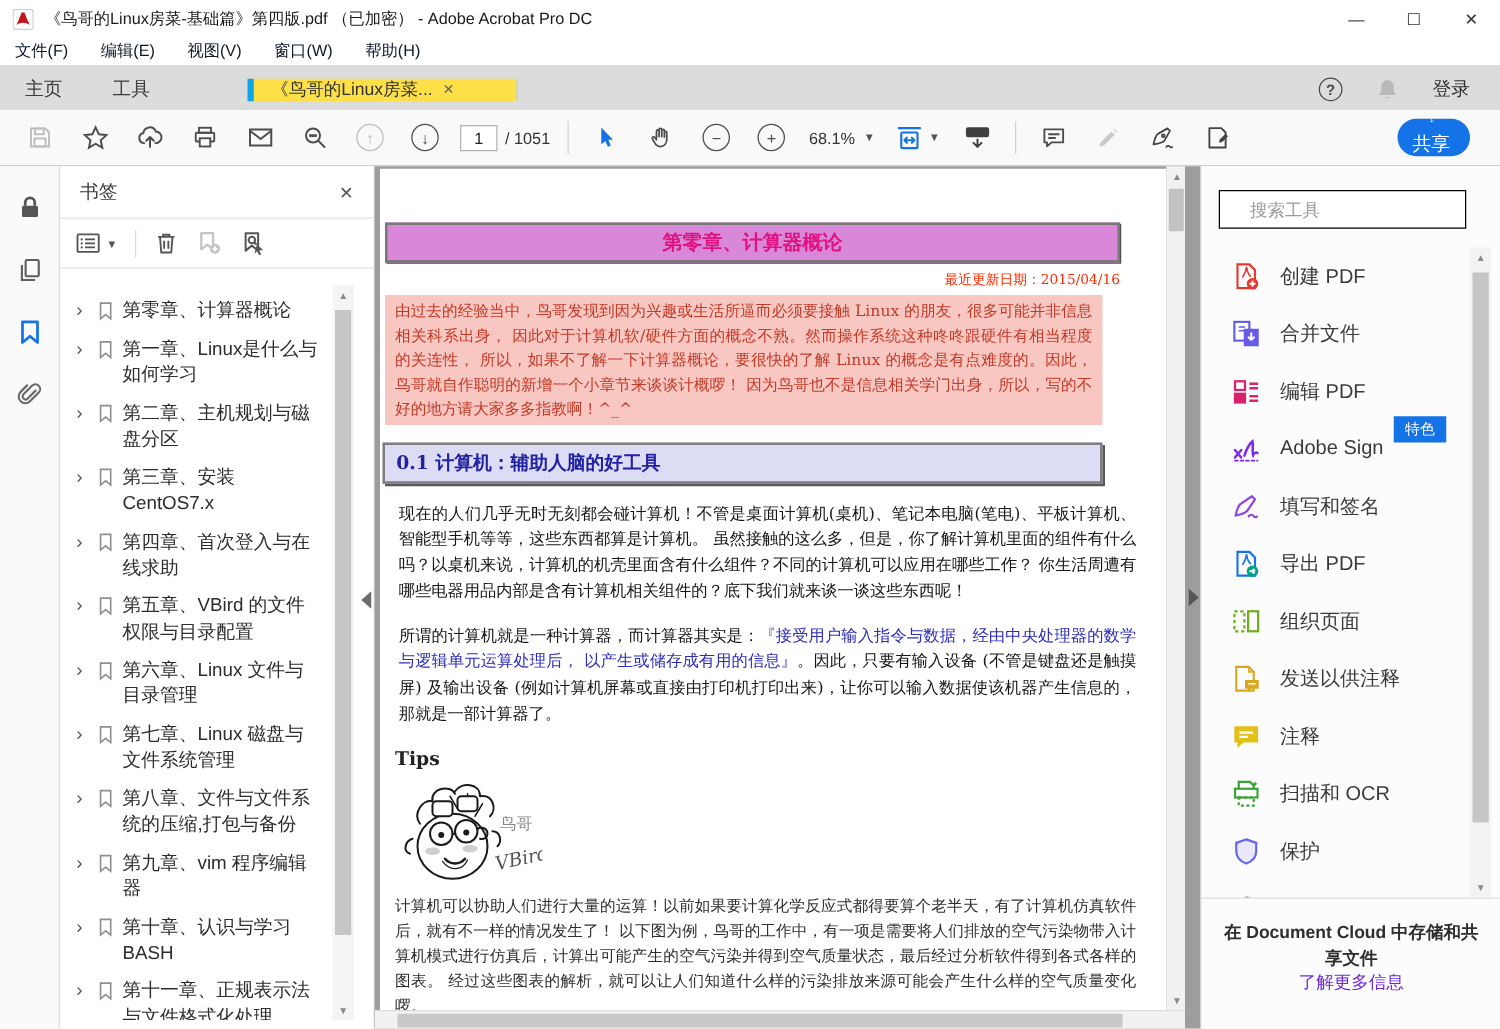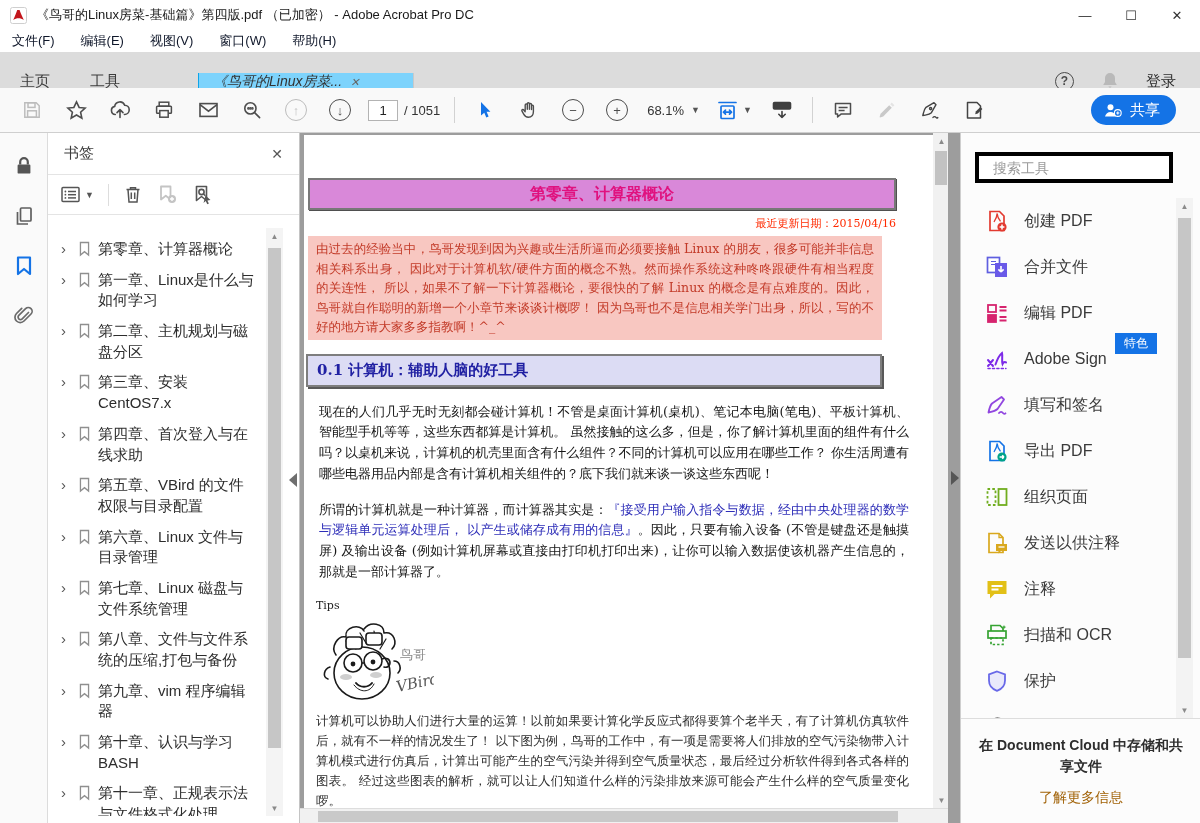"主页" #tabbar { align-items: flex-end -> center }
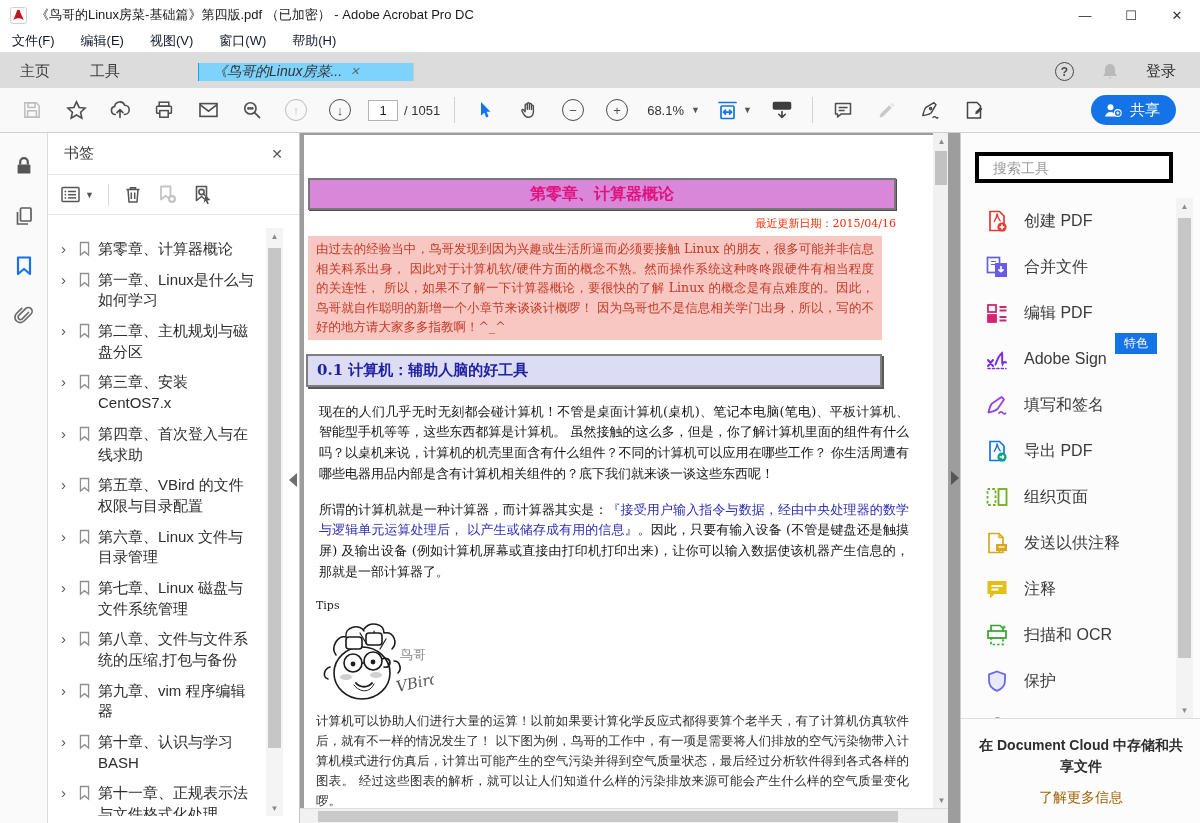"《鸟哥的Linux房菜..." .doctab { background: #7dd3fc -> #fde047; border-left: 1px solid #0ea5e9 -> 5px solid #0ea5e9; font-style: italic -> none }
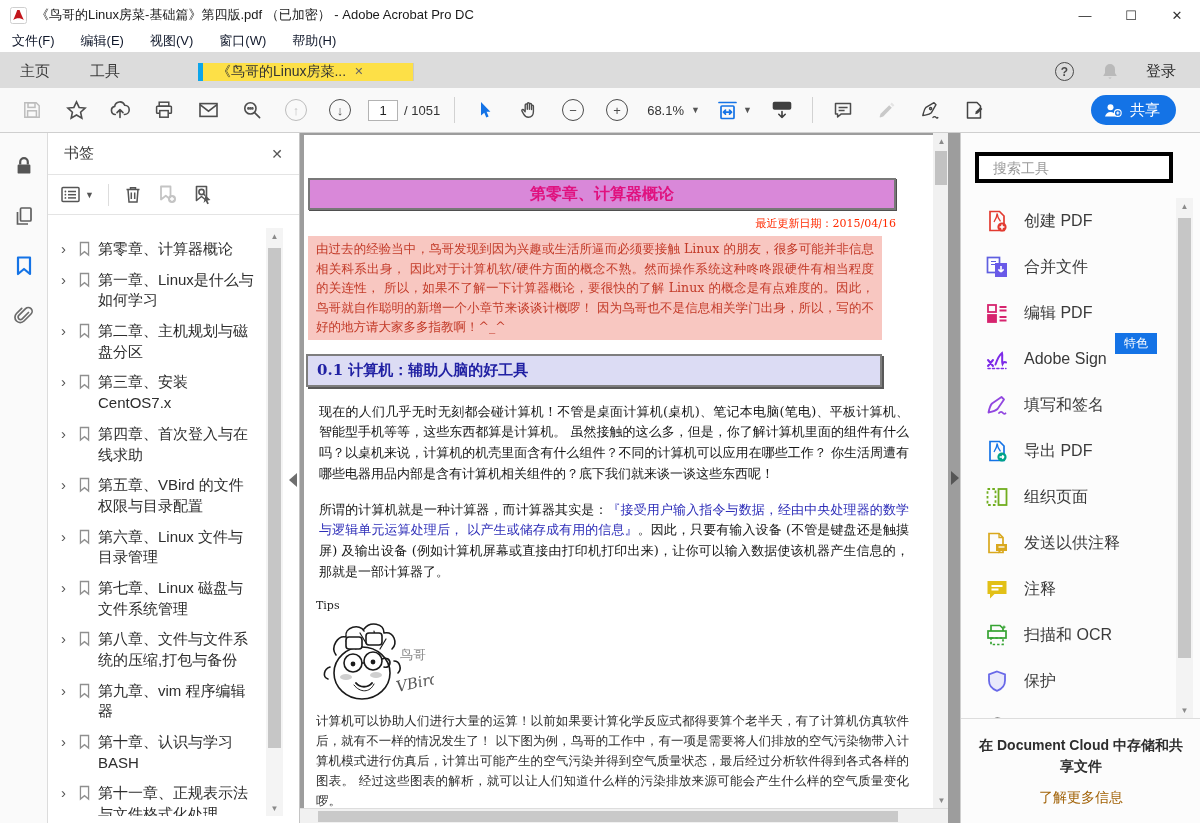"共享" .sharebtn { flex-direction: none -> column }
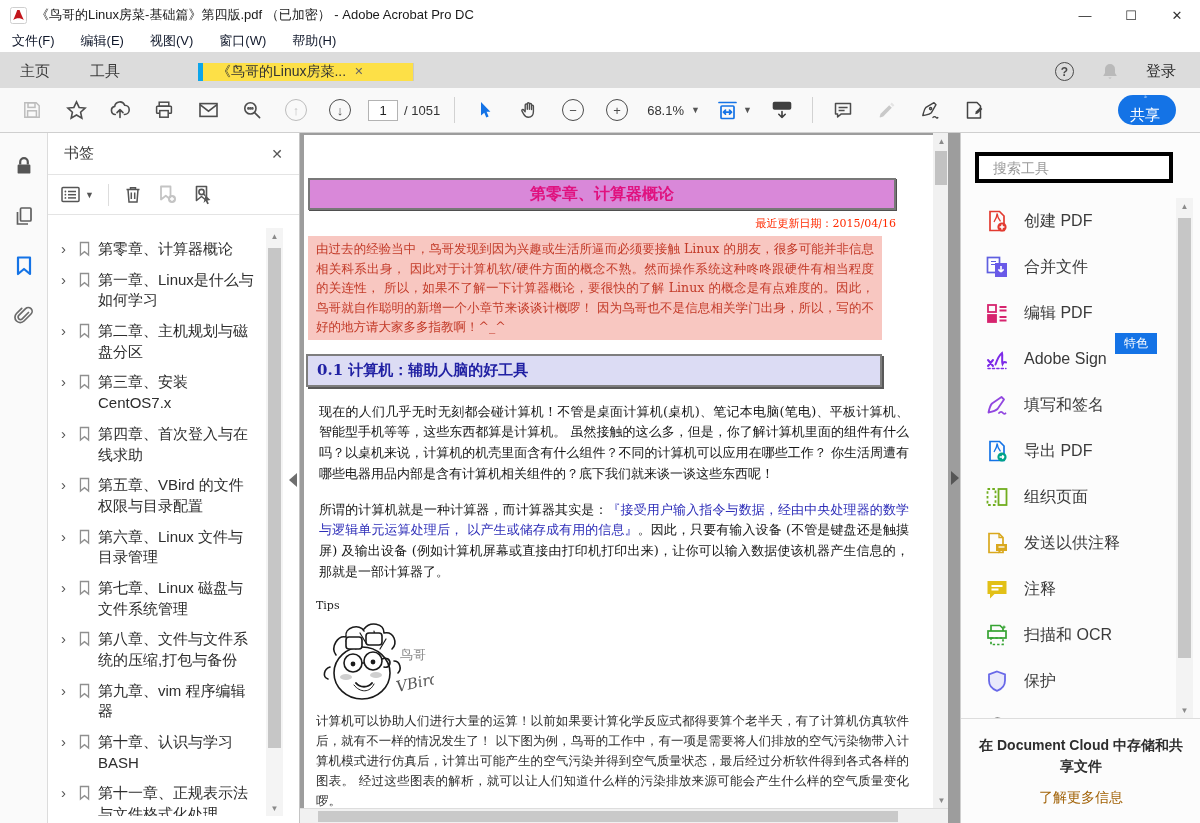"搜索工具" .searchbox { border: 4px solid #000000 -> 1px solid #000000; padding: 0 14px -> 0 24px }
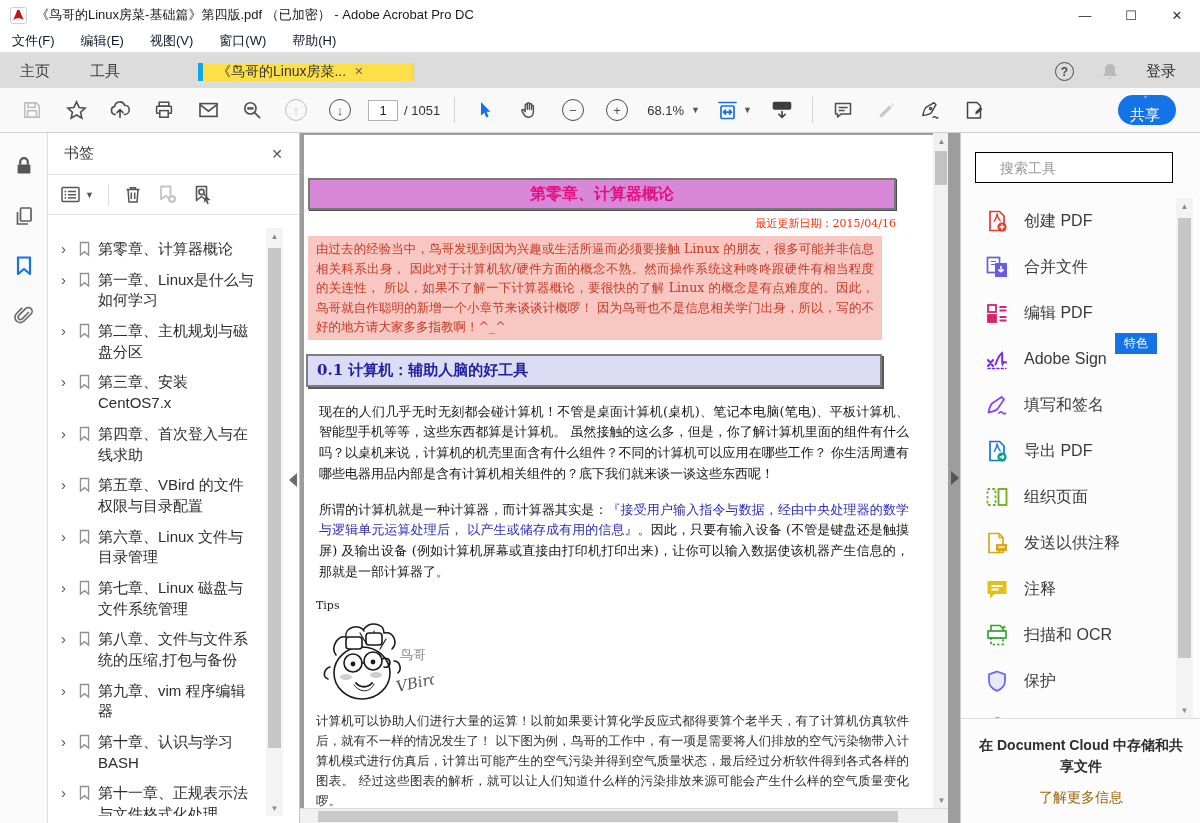"Tips" .tips-label { font-size: 11px -> 15px; font-weight: none -> bold }
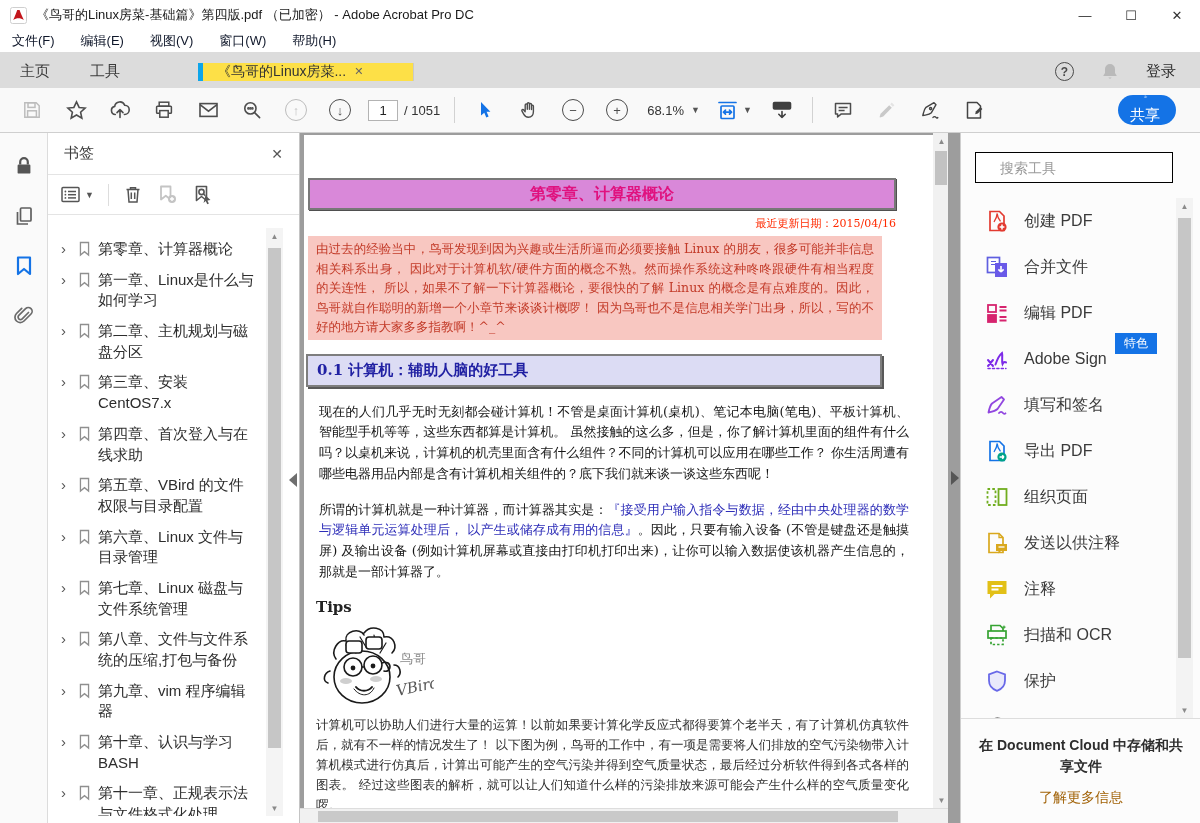"了解更多信息" .tp-footer-link { color: #a16207 -> #6d28d9; margin-top: 12px -> none }
